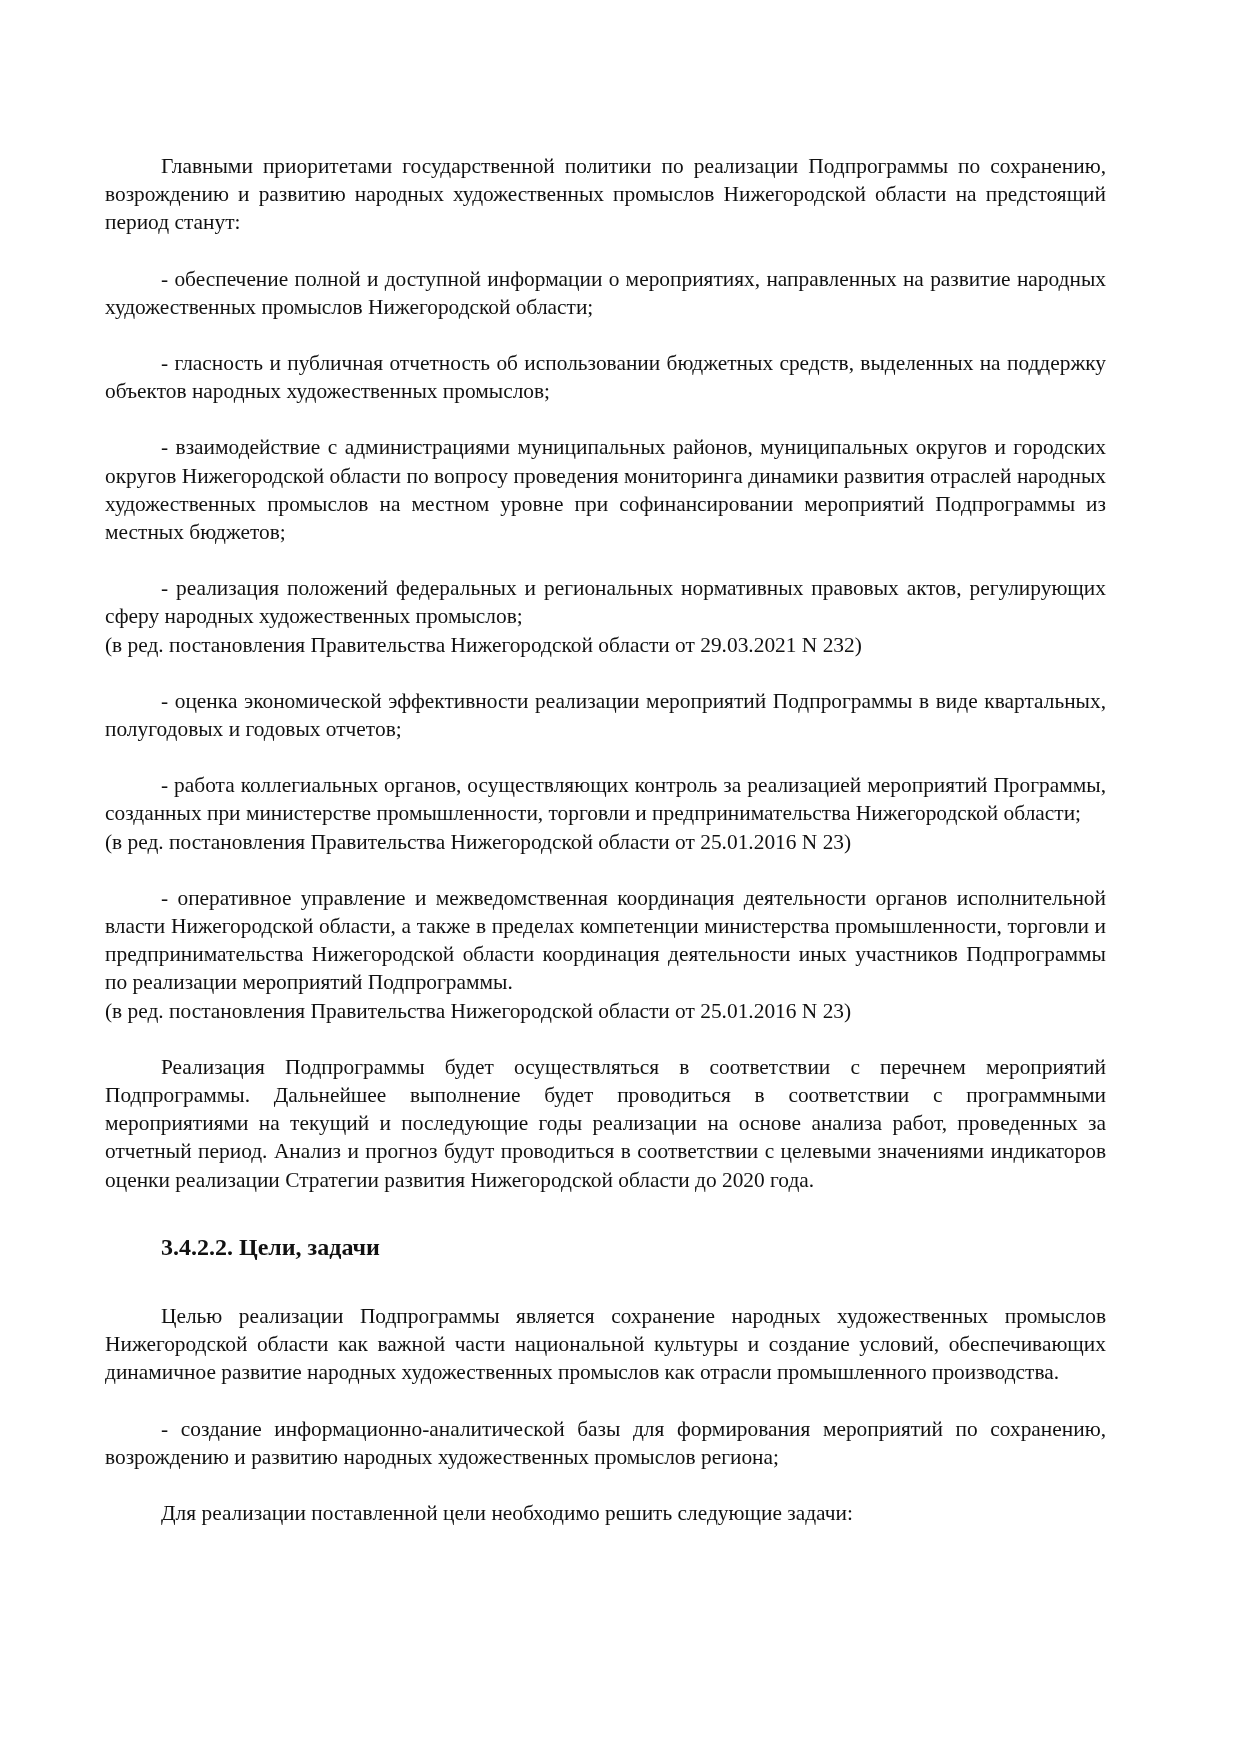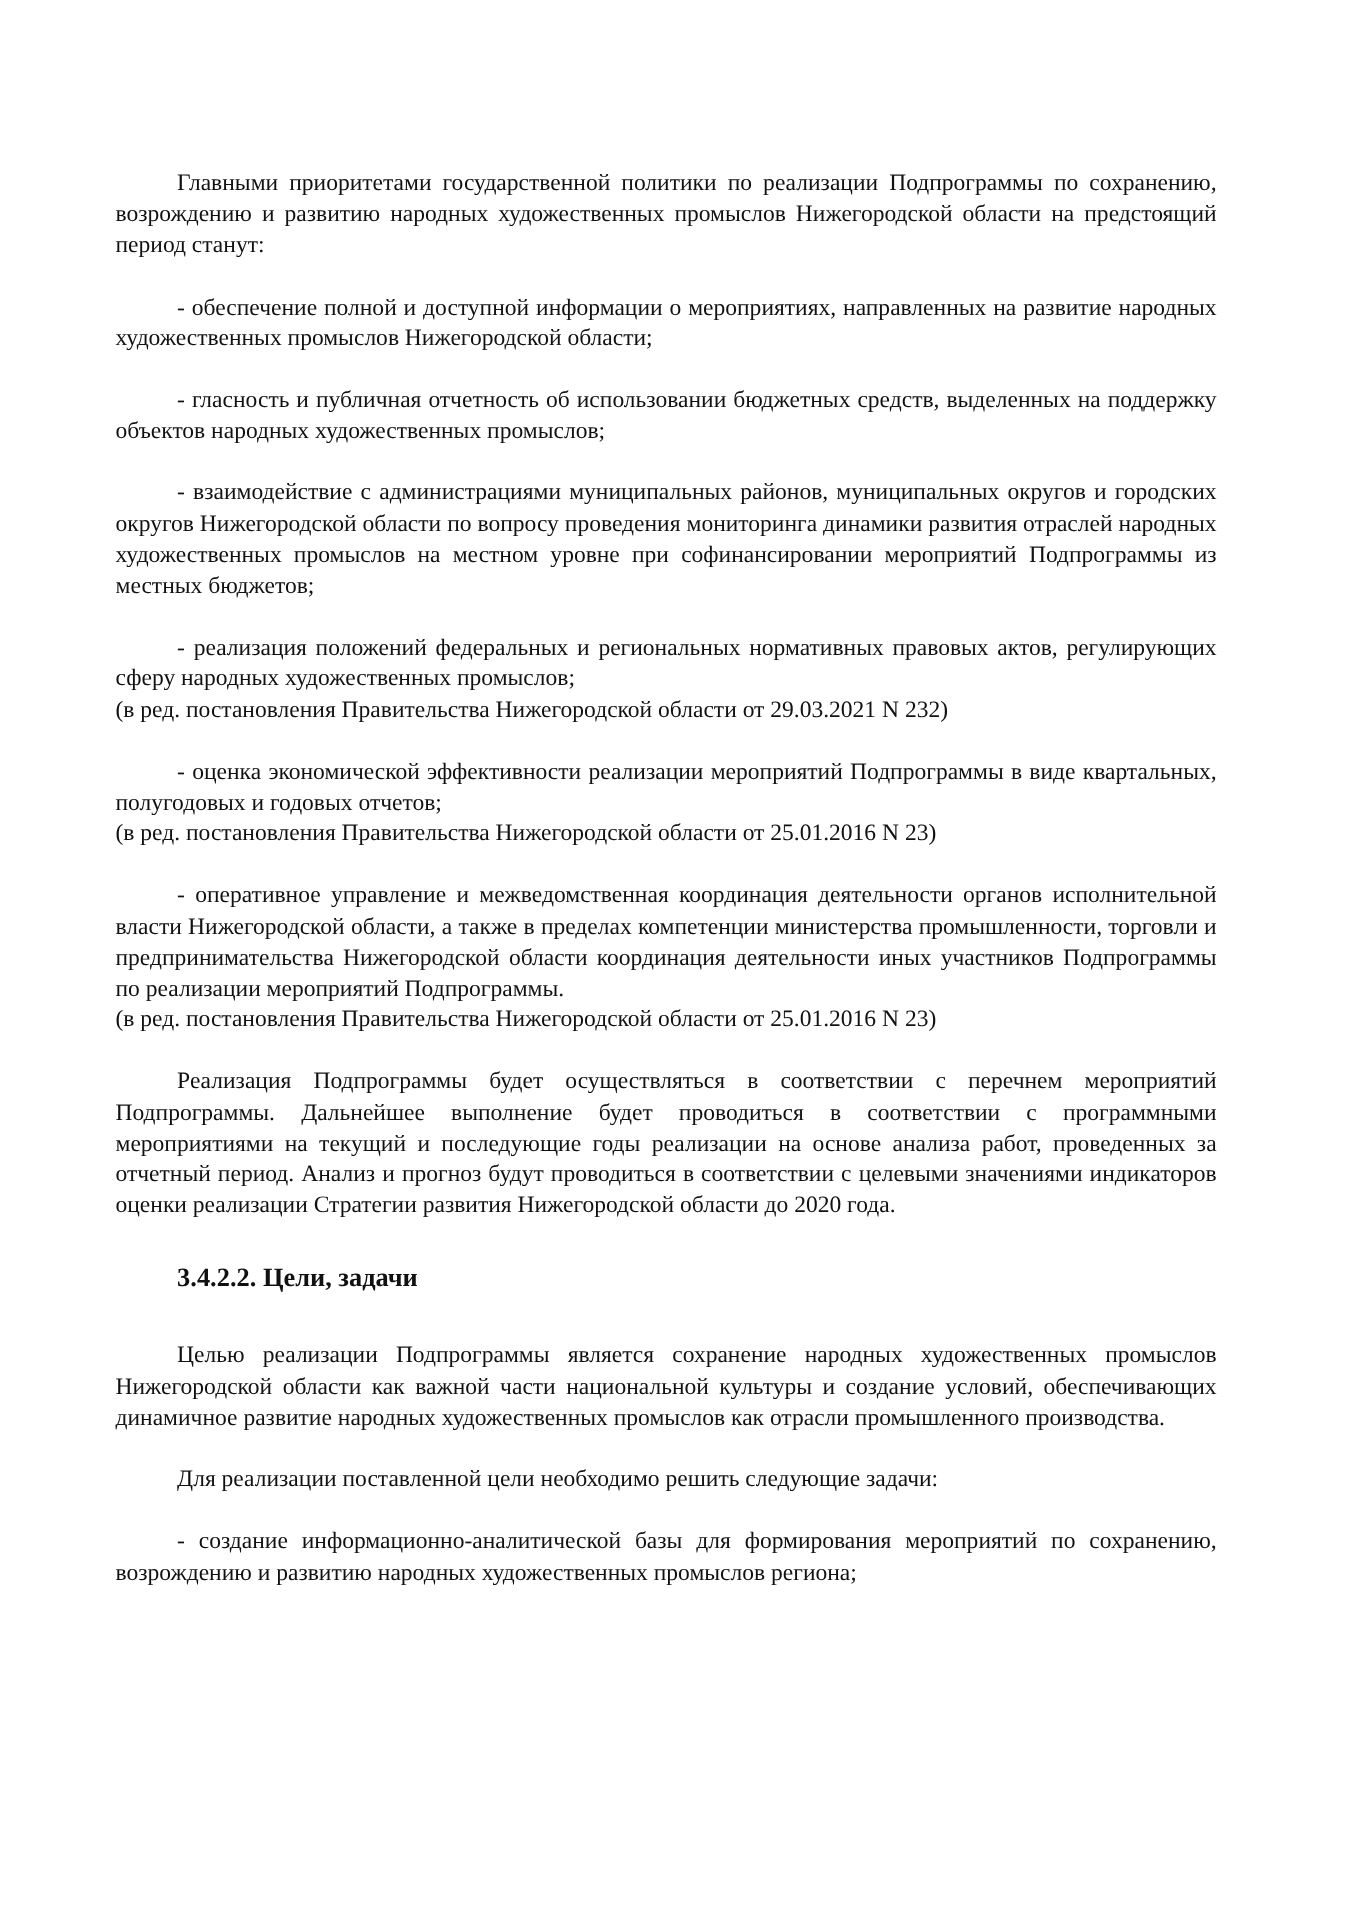"- работа коллегиальных органов," p.gap { html: none -> <p>- работа коллегиальных органов, осуществляющих контроль за реализацией мероприятий Программы, созданных при министерстве промышленности, торговли и предпринимательства Нижегородской области;</p> }
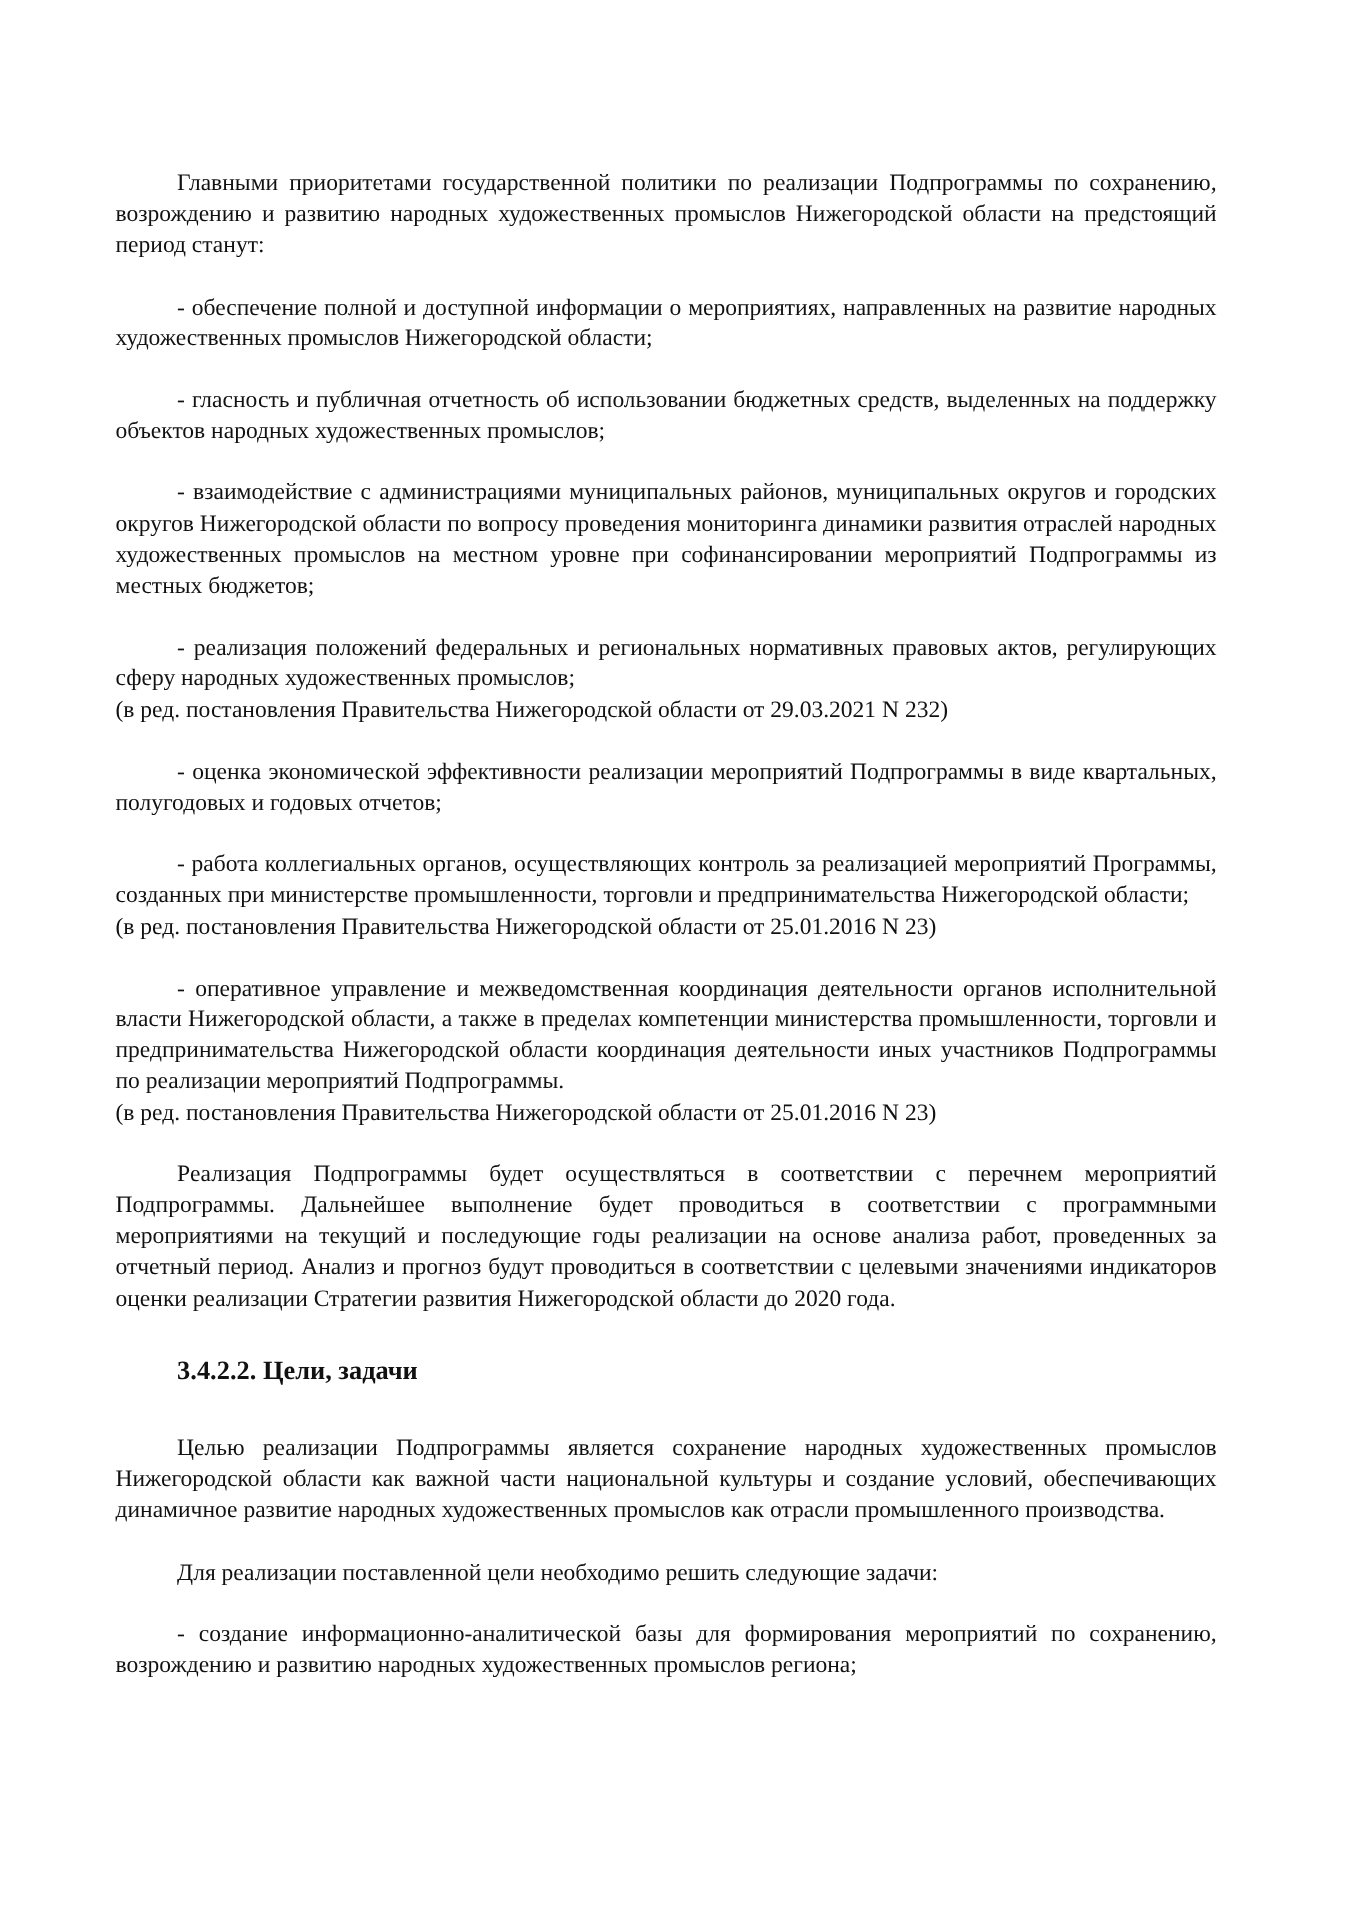"Для реализации поставленной цели" p.gap { order: before "- создание информационно-аналитической" -> after "- создание информационно-аналитической" }
